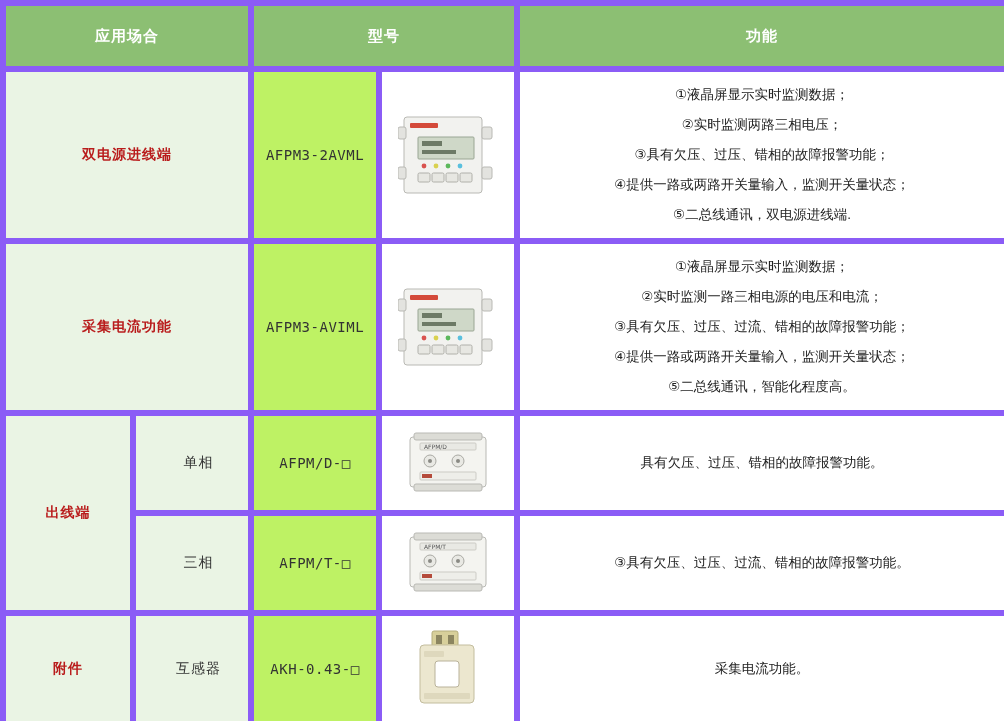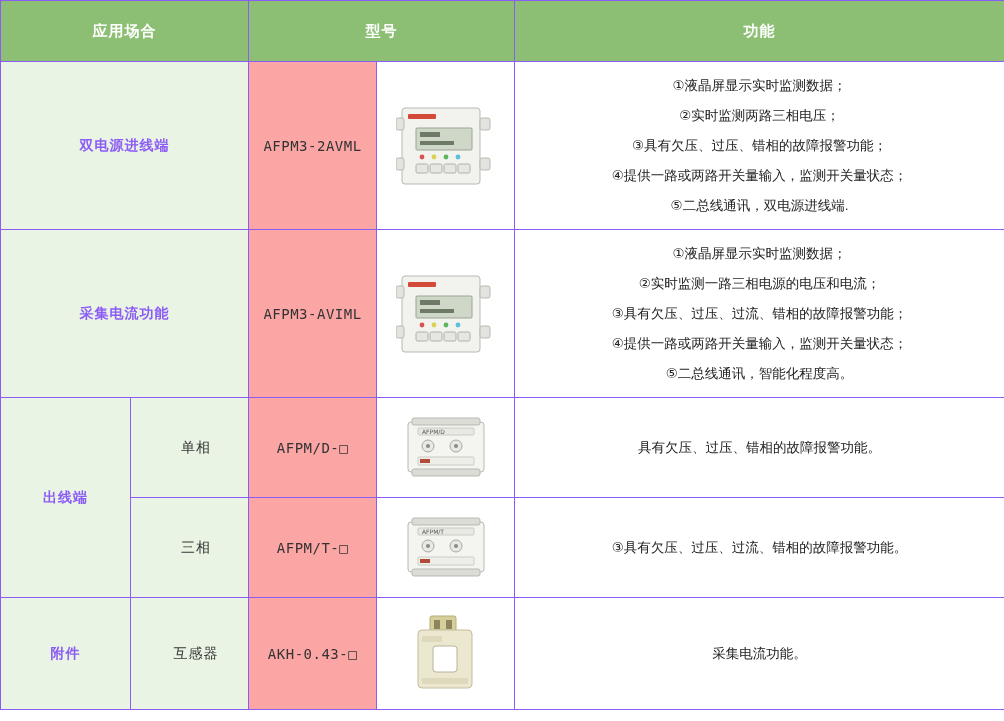"应用场合" table.spec-table th, table.spec-table td { border: 1px solid #8b5cf6 -> 6px solid #8b5cf6 }
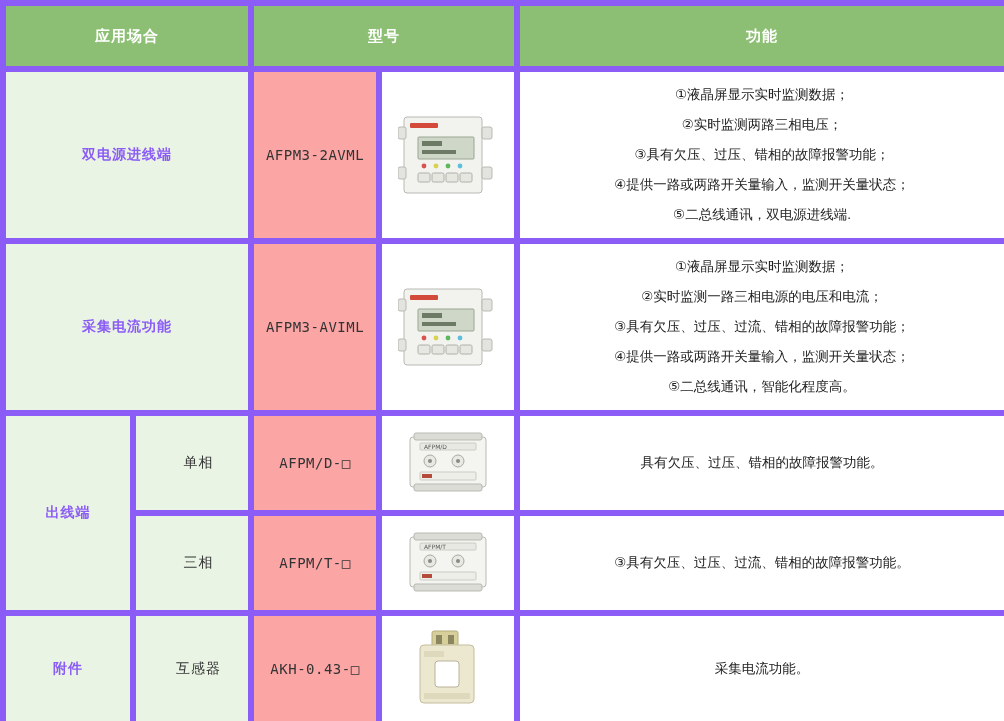"双电源进线端" td.app-cell { color: #8b5cf6 -> #b91c1c }
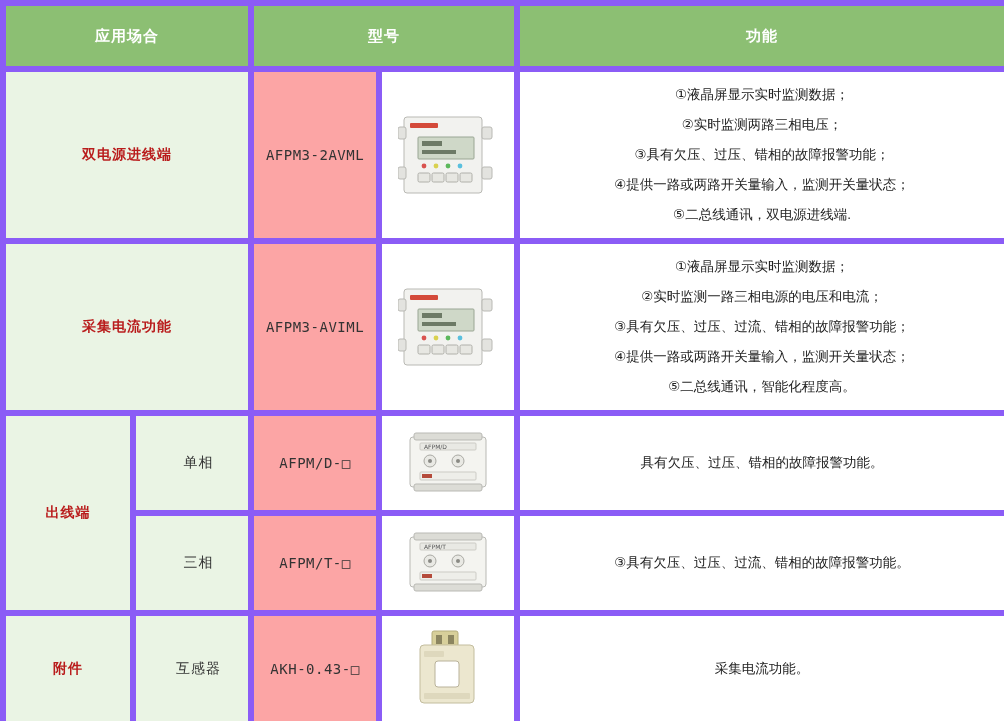"AFPM3-2AVML" td.model-cell { background: #fca5a5 -> #bef264 }
